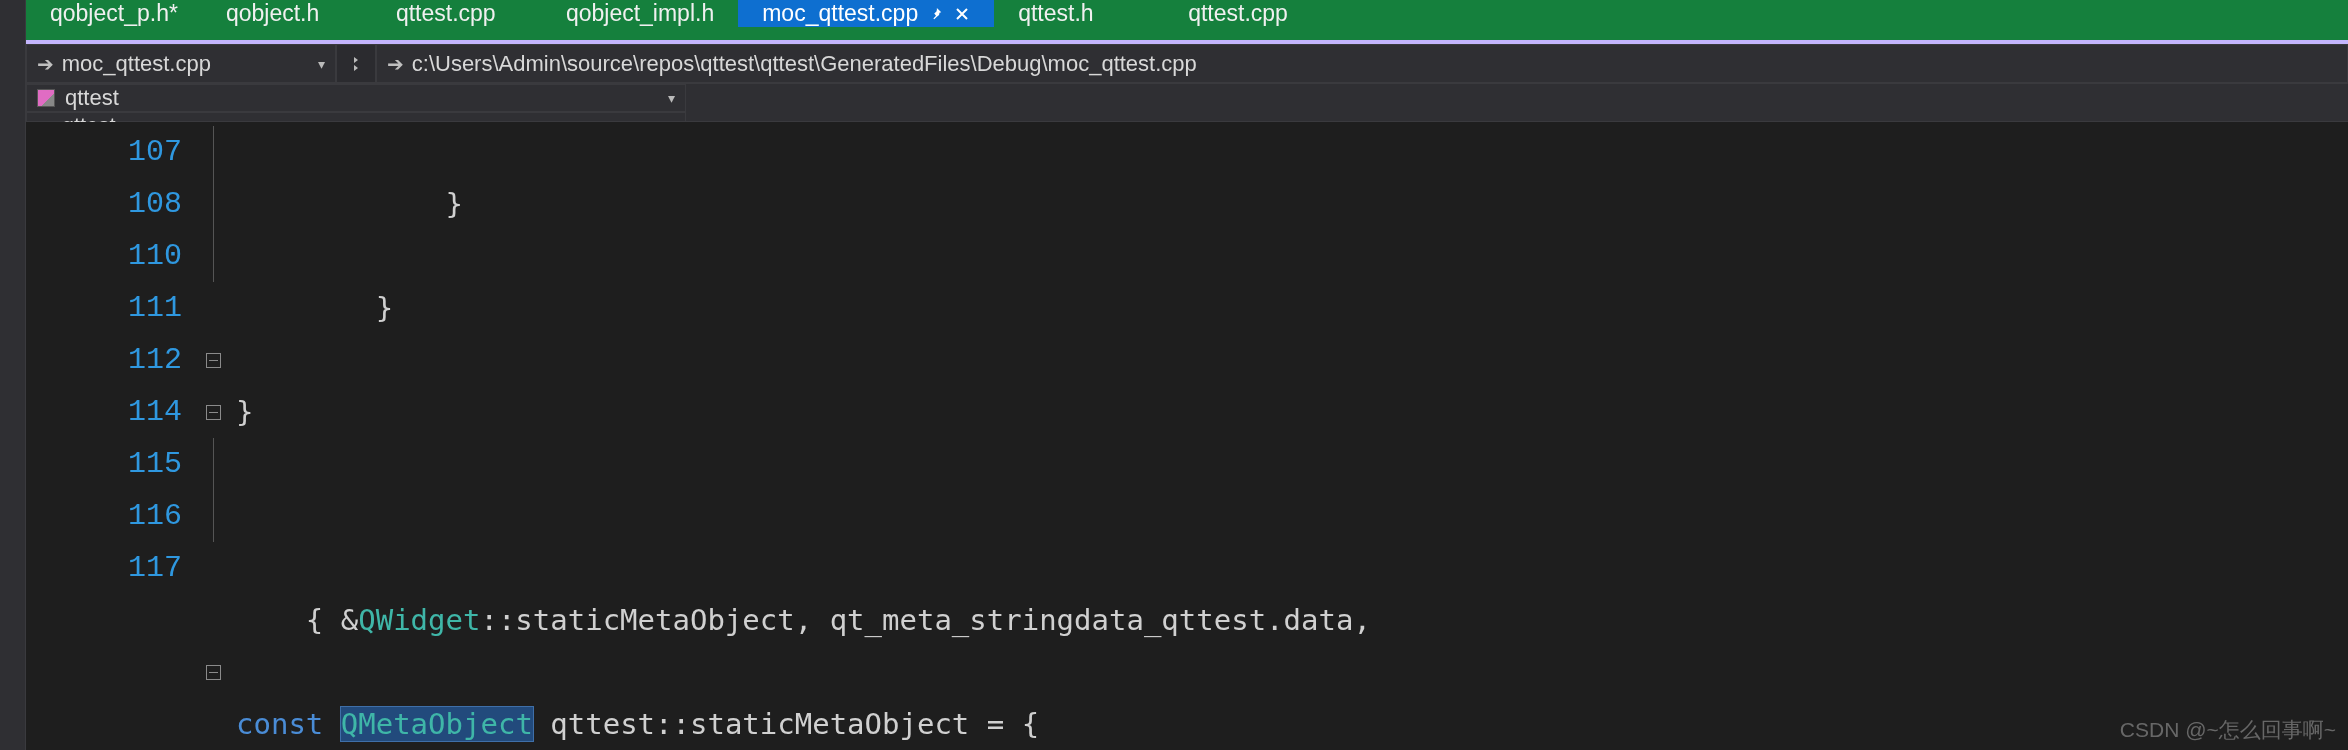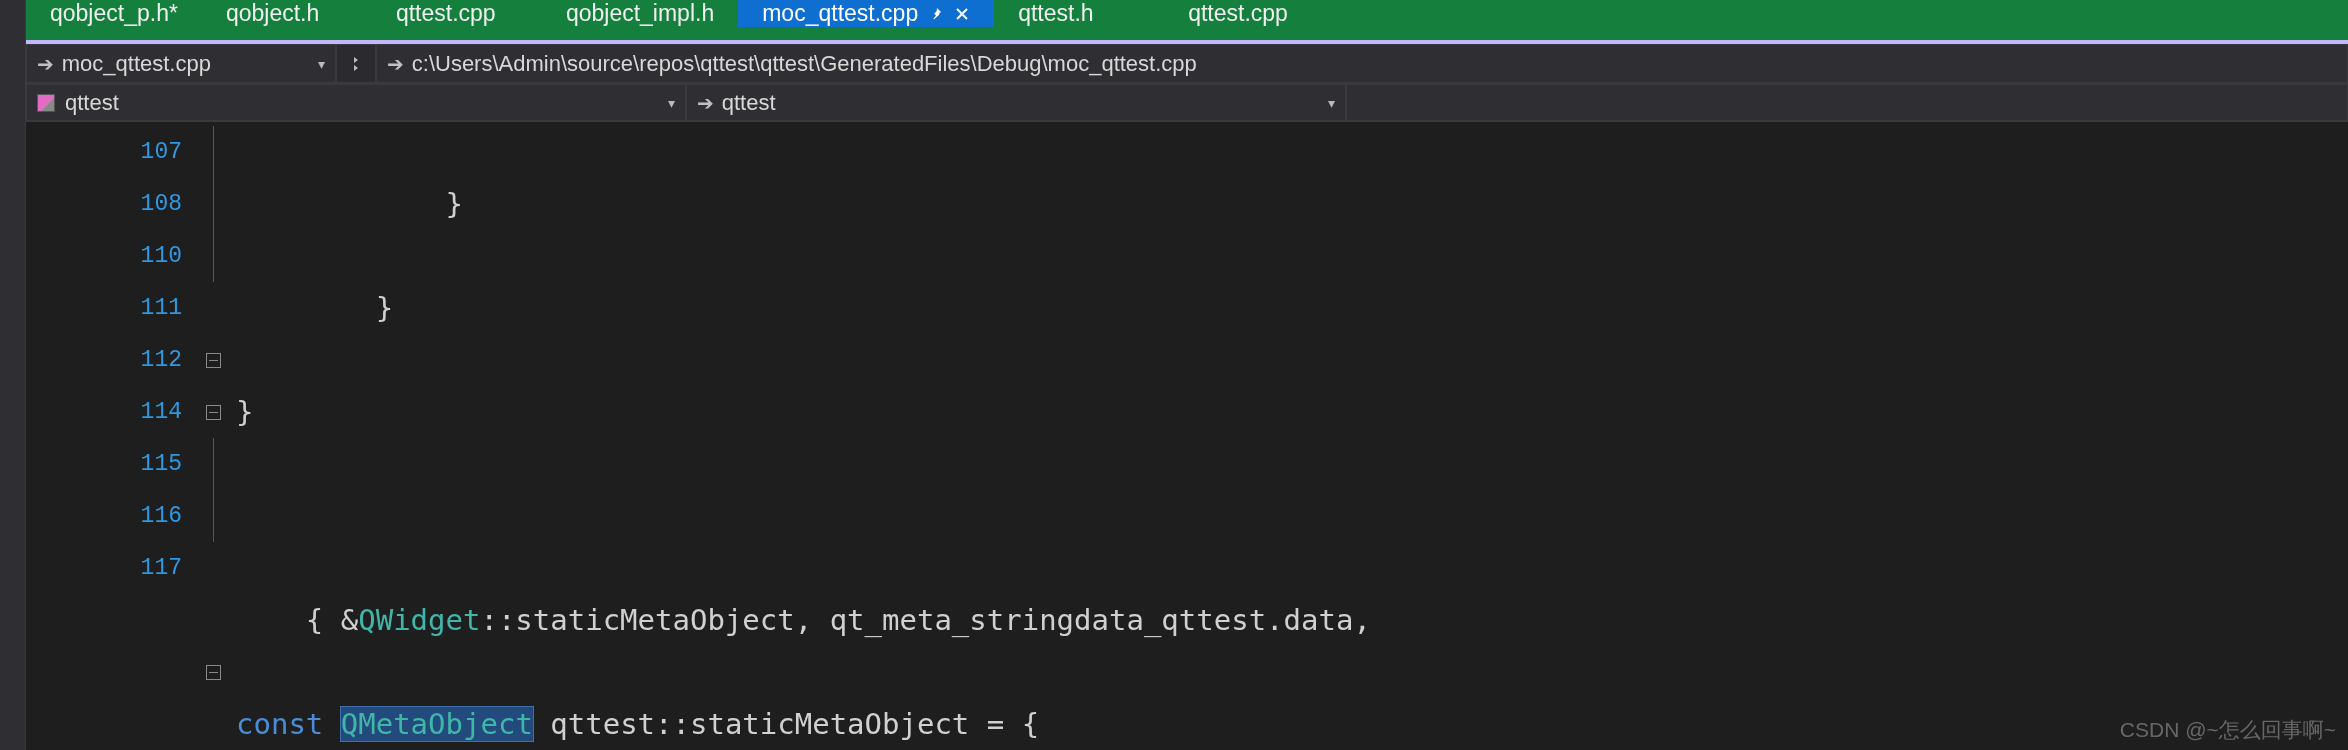"qttest" .scopebar { flex-direction: none -> column }
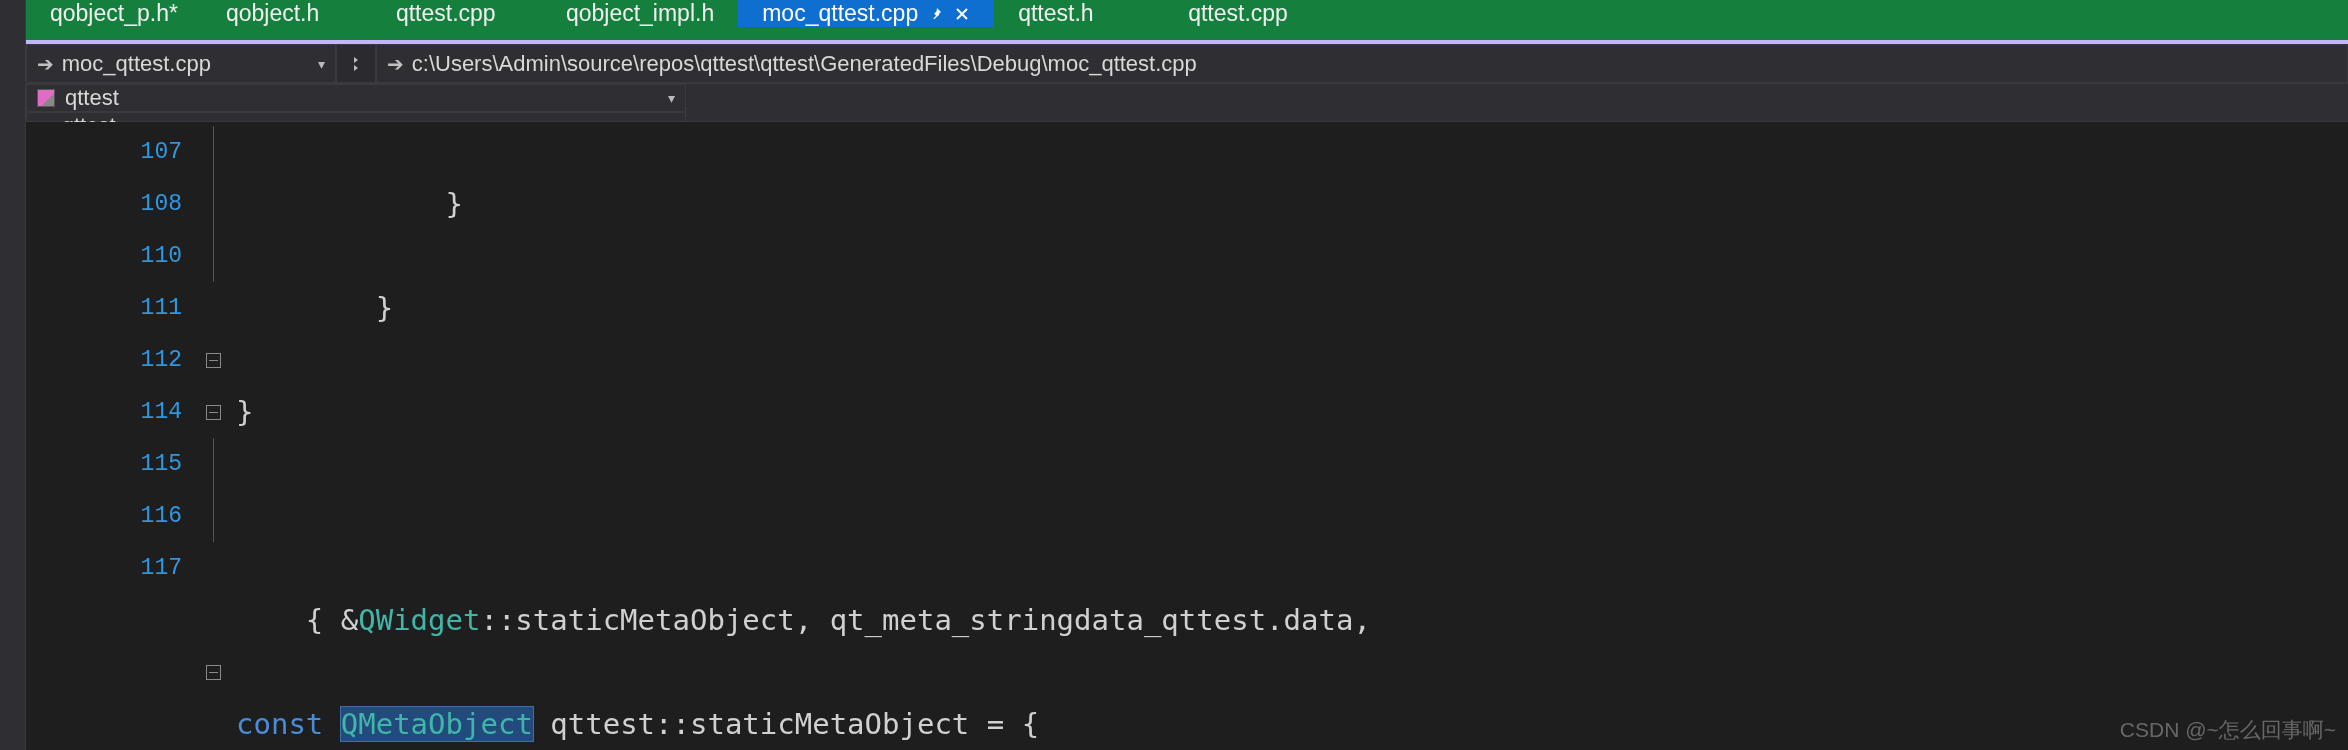"107" .gutter { font-size: 23px -> 30px }
